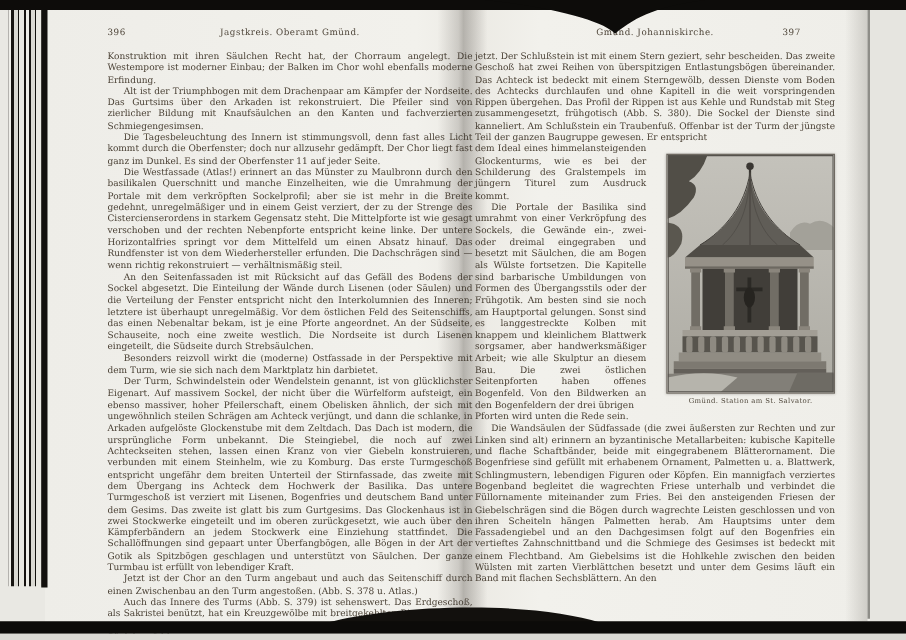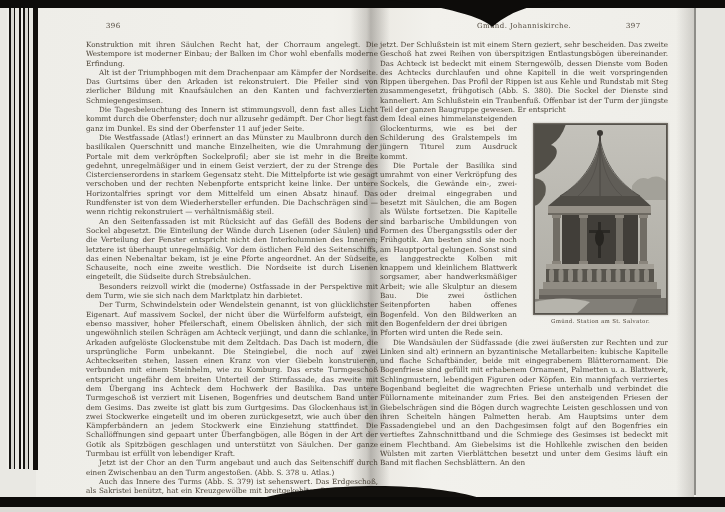"396" .headrow .num { margin-left: 20px -> none }
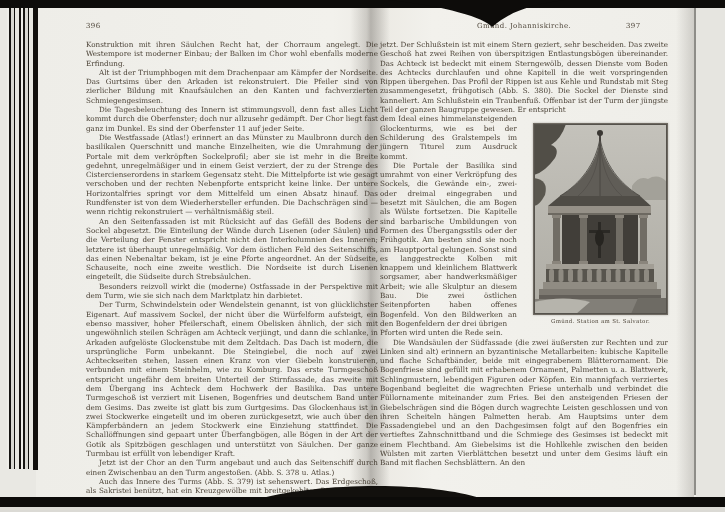"Jagstkreis. Oberamt Gmünd." span.title { html: none -> <span>Jagstkreis. Oberamt Gmünd.</span> }
